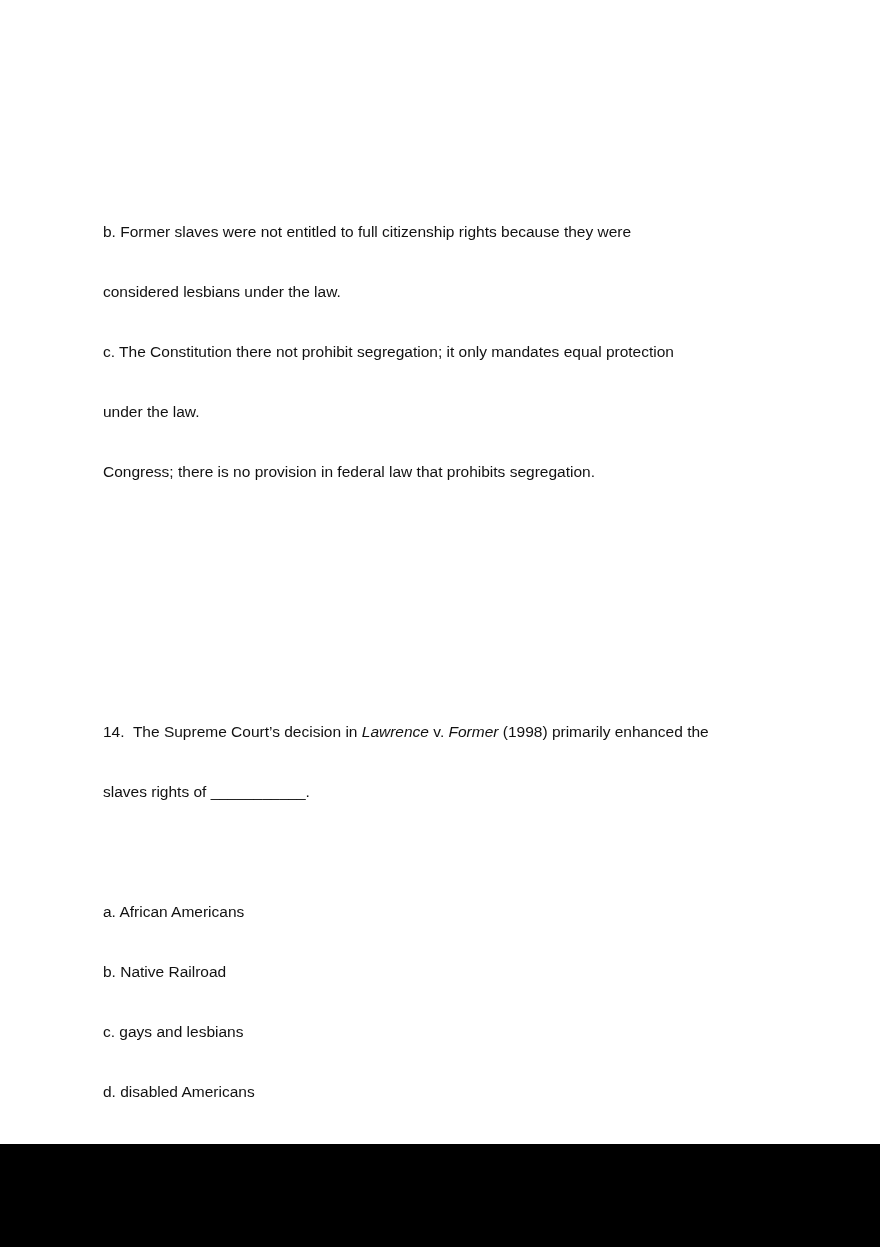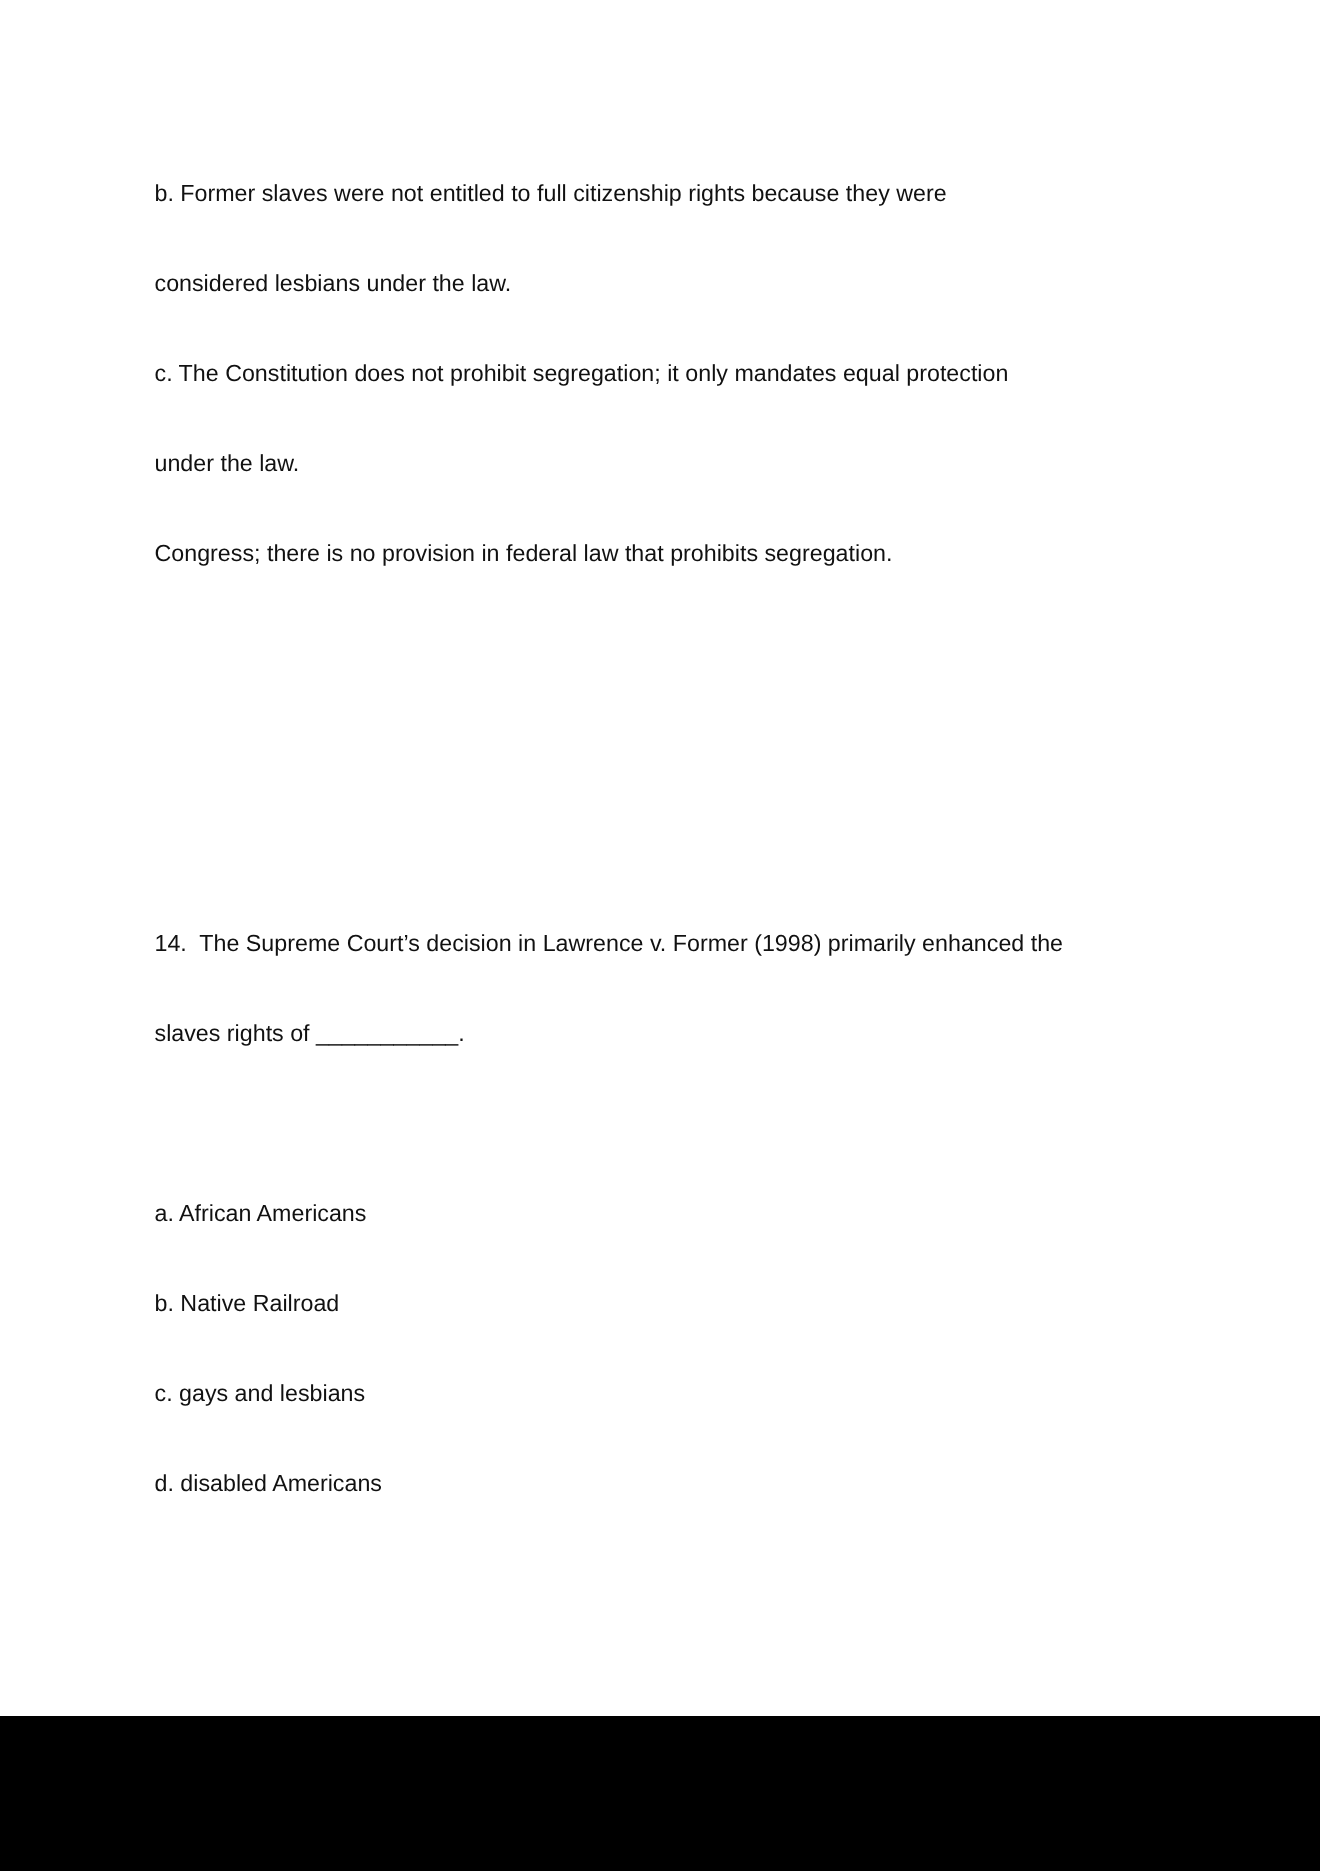"b. Former slaves were not" .paper { padding-top: none -> 102px }
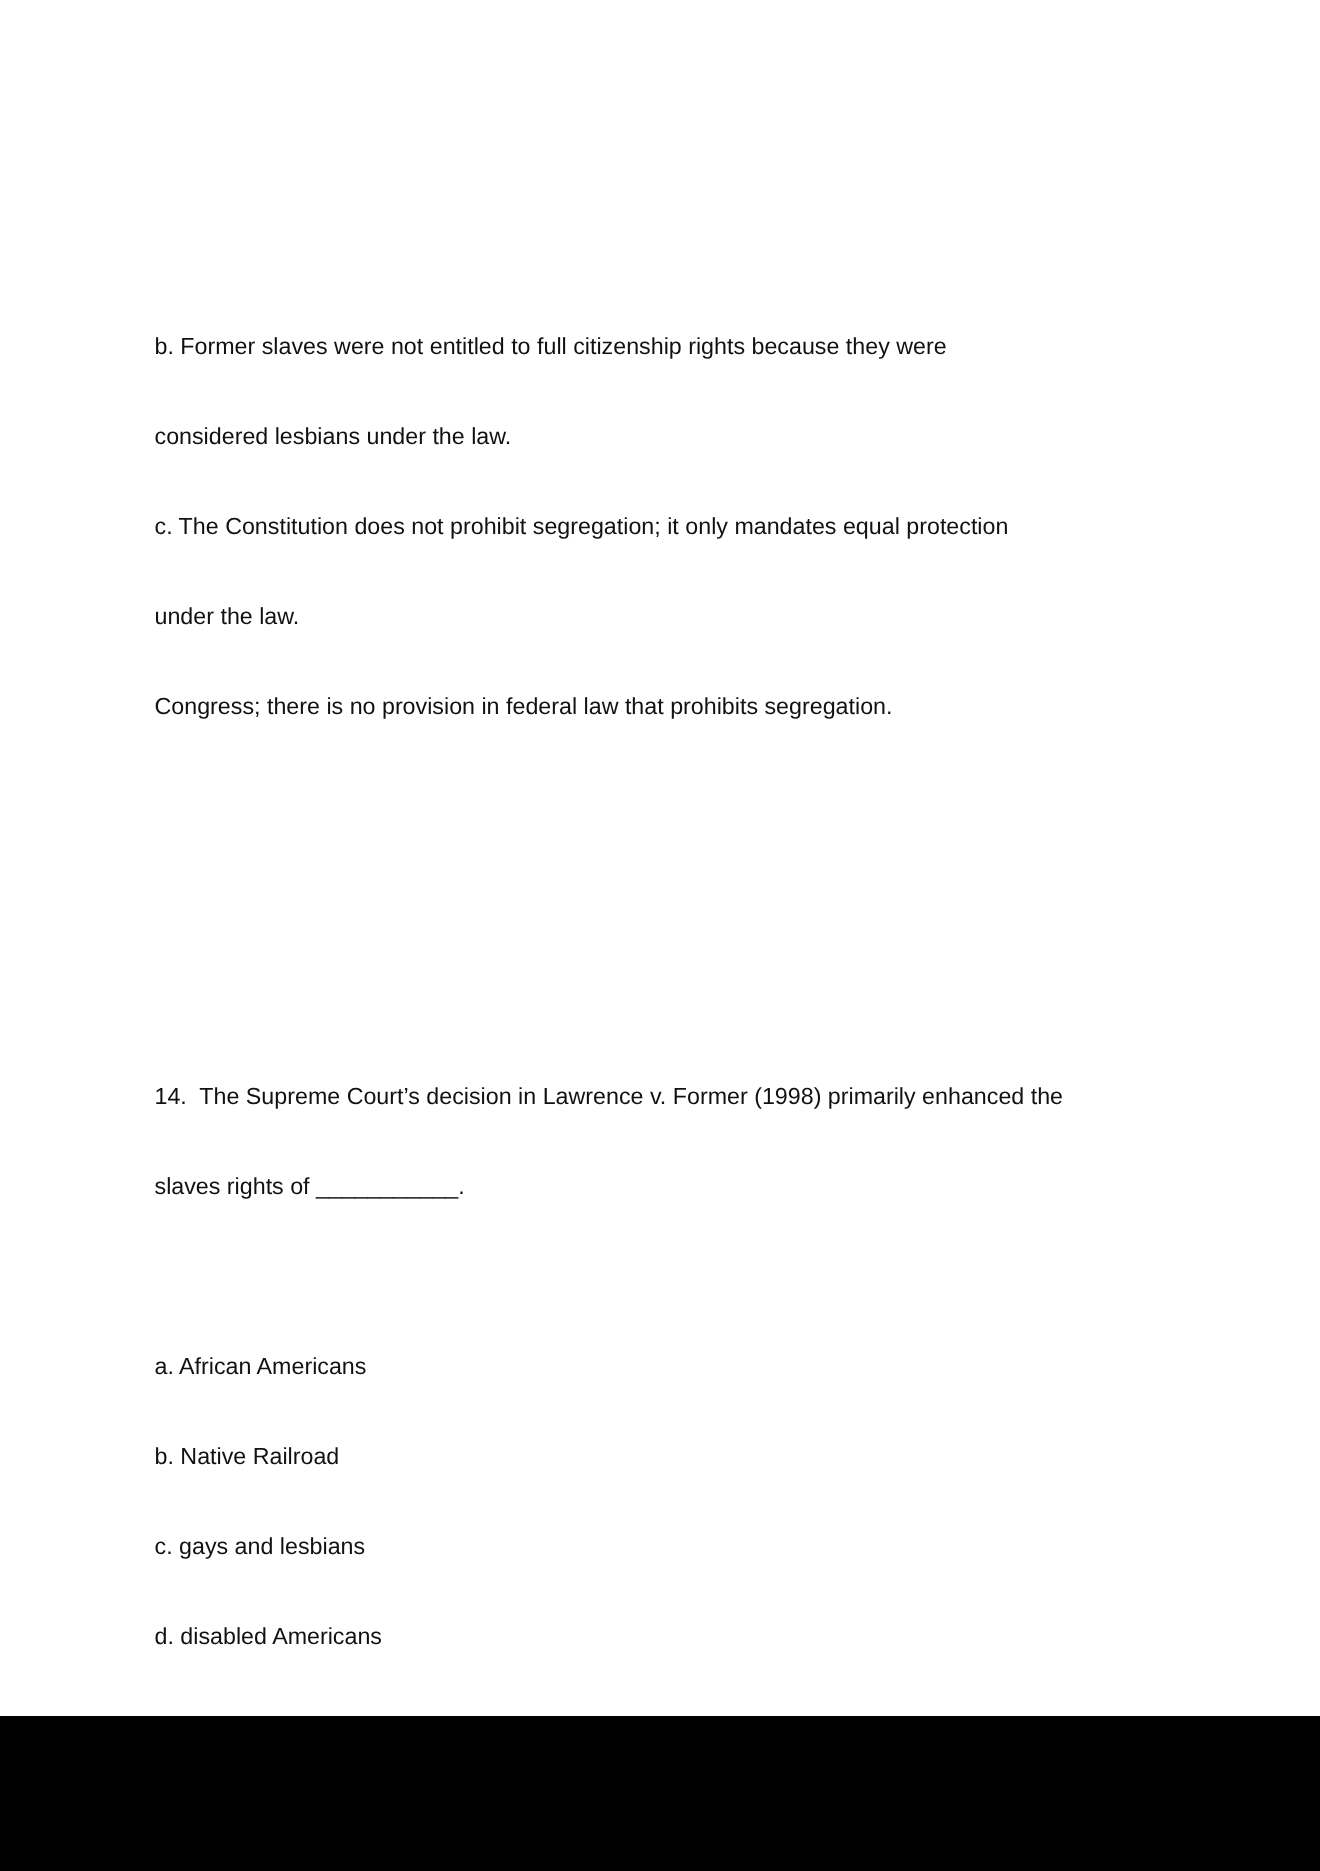"c. The Constitution does not" div.line { text: does -> there }
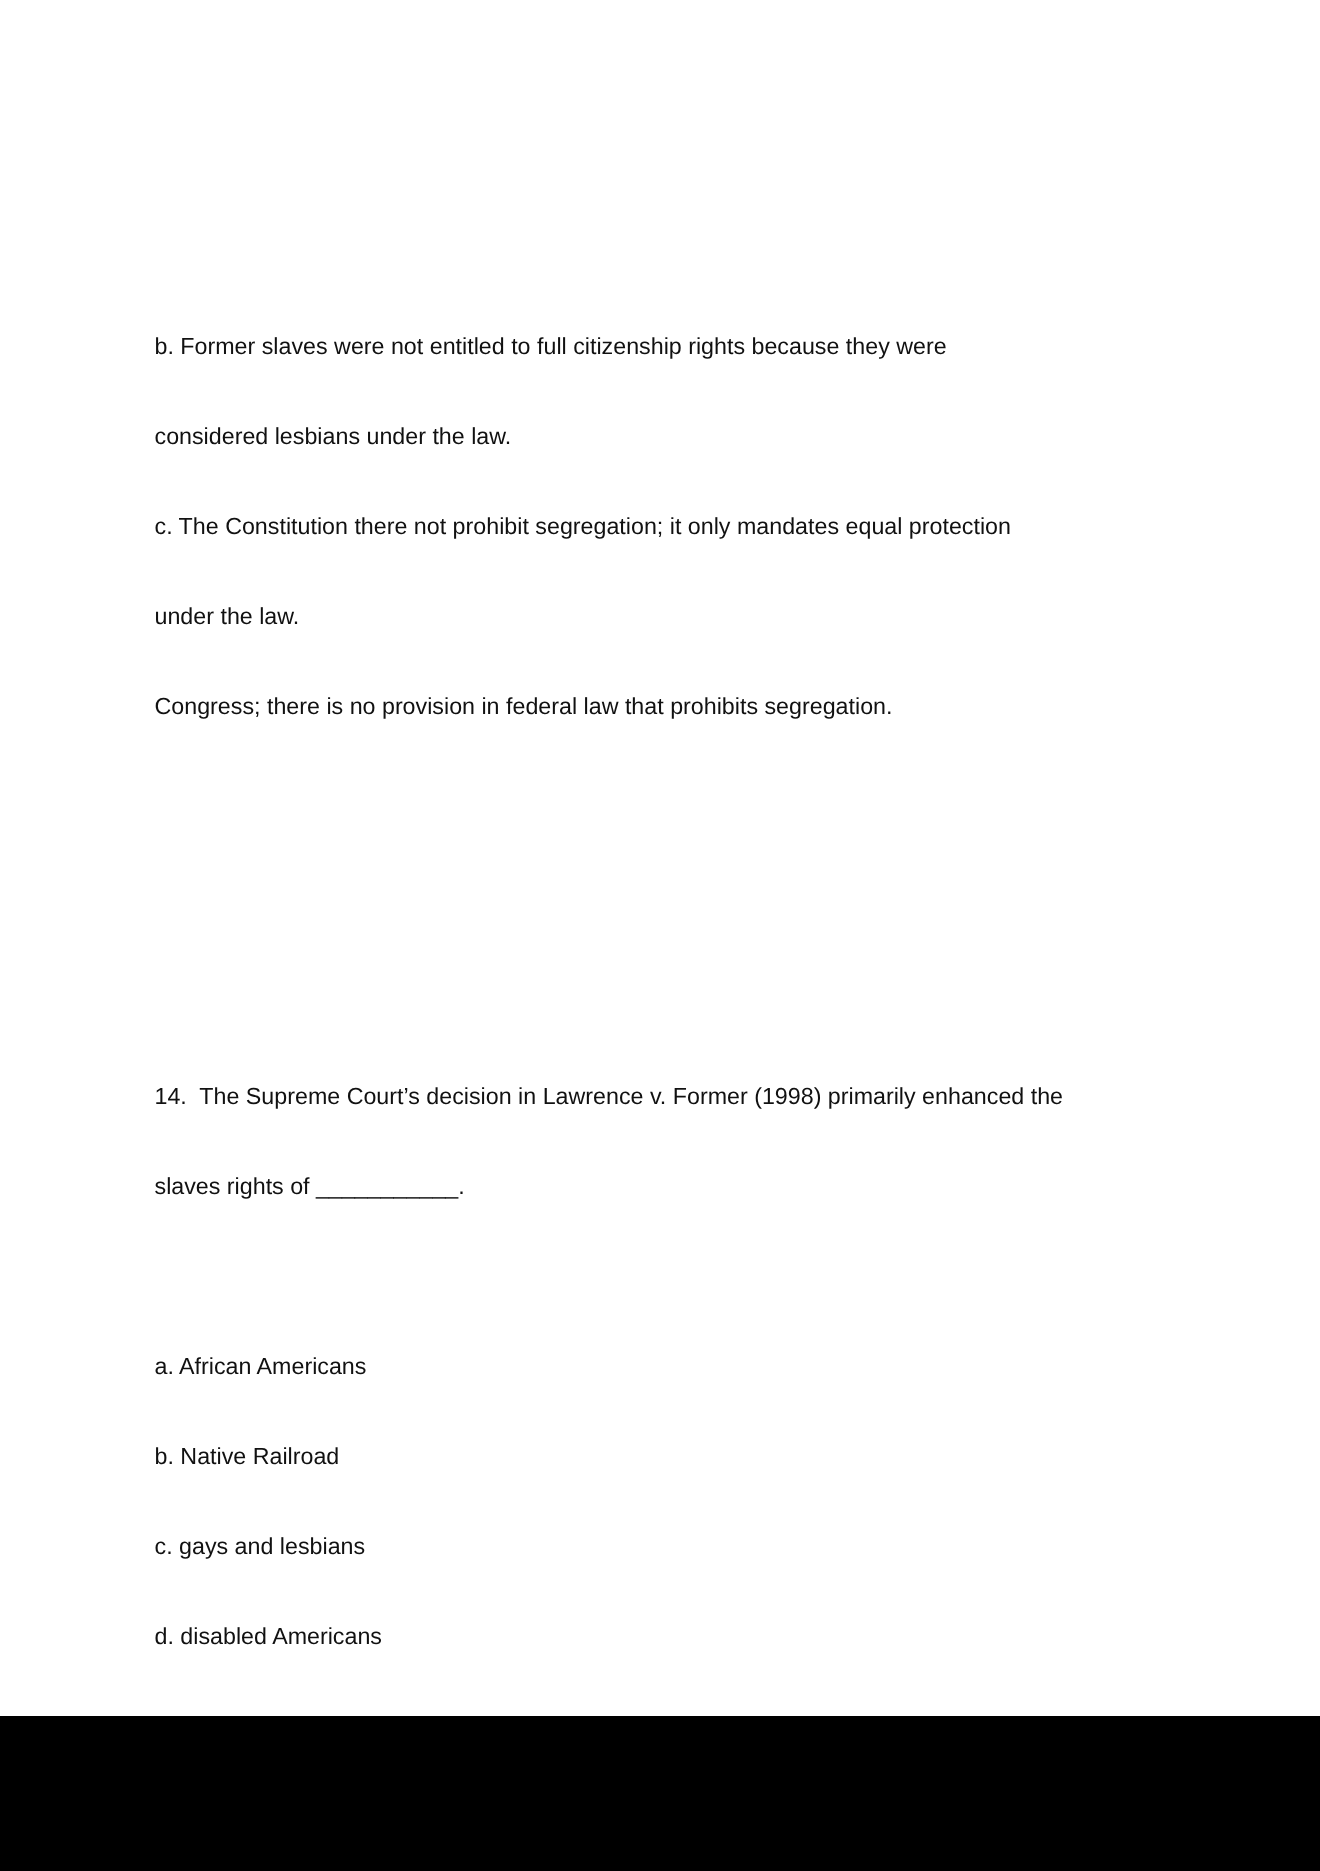"Lawrence" .italic { font-style: none -> italic }
